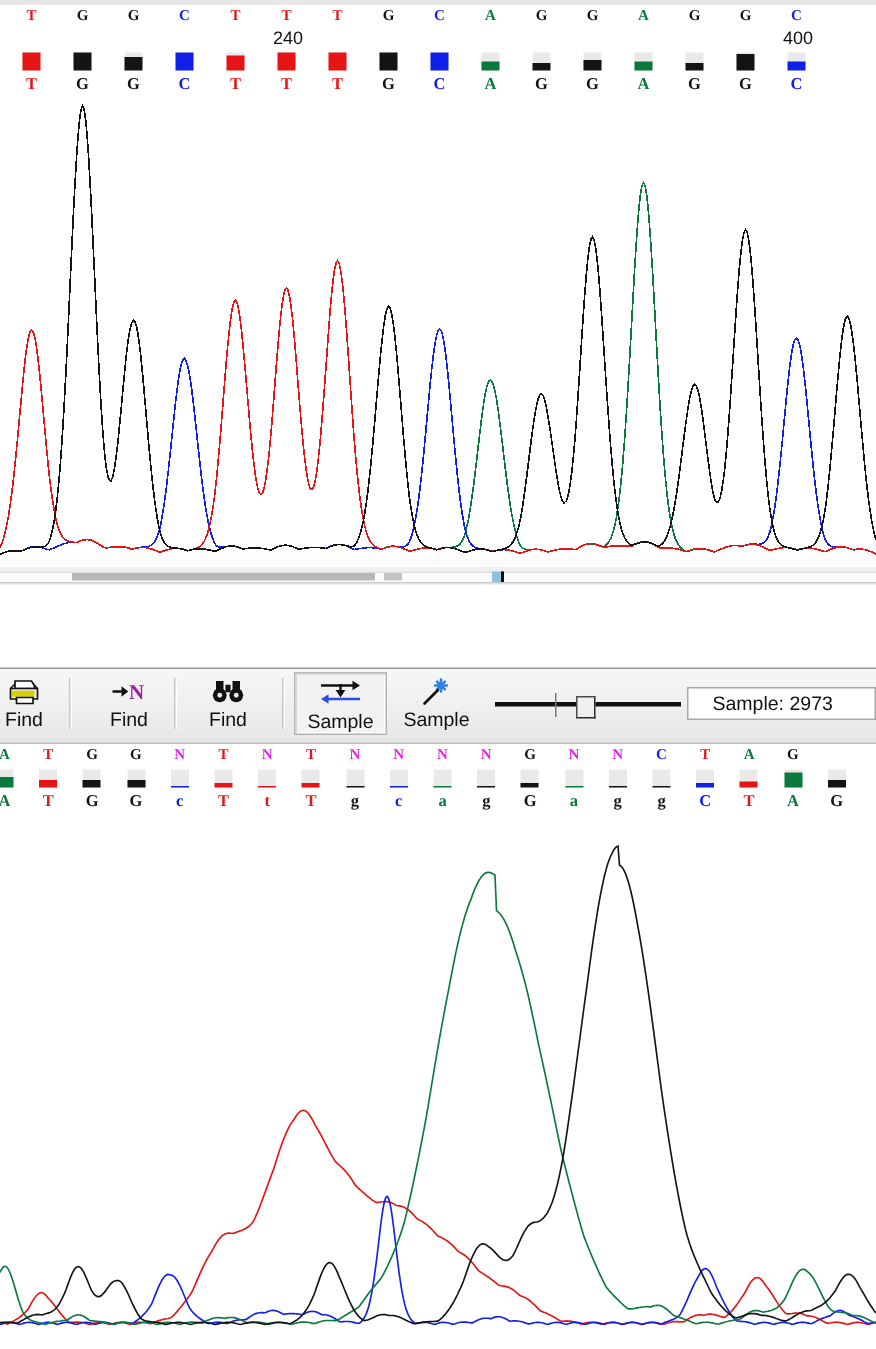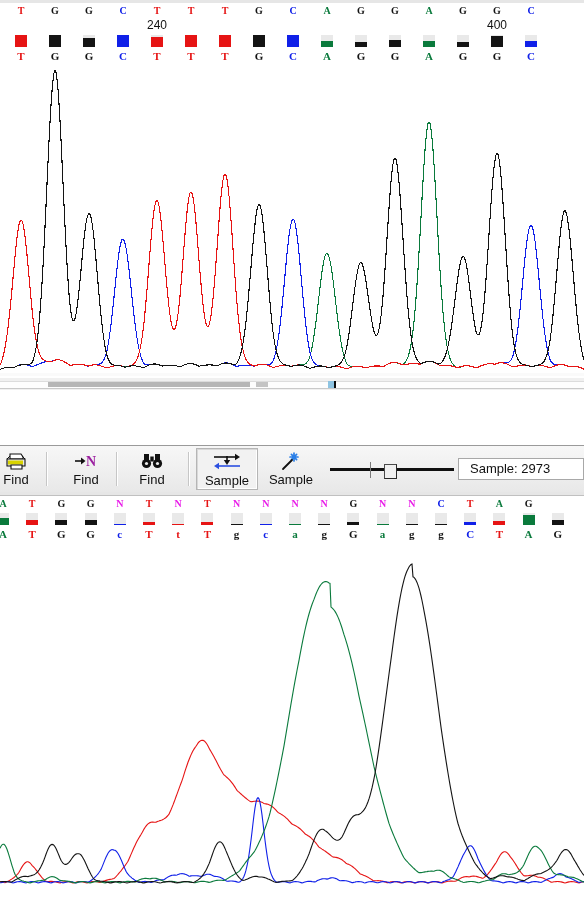"240" .numrow { margin-left: none -> 35px }
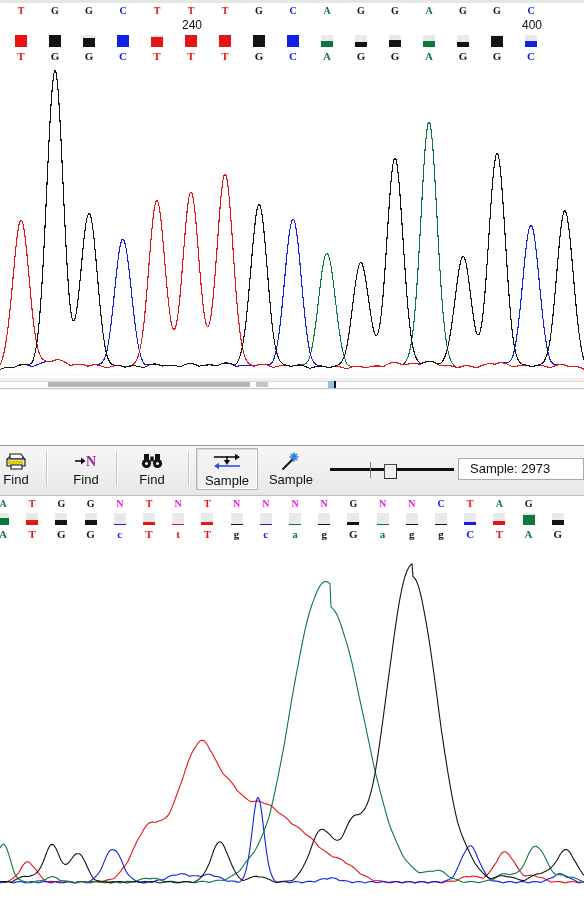"Sample: 2973" .sample { padding-left: 11px -> 16px }
